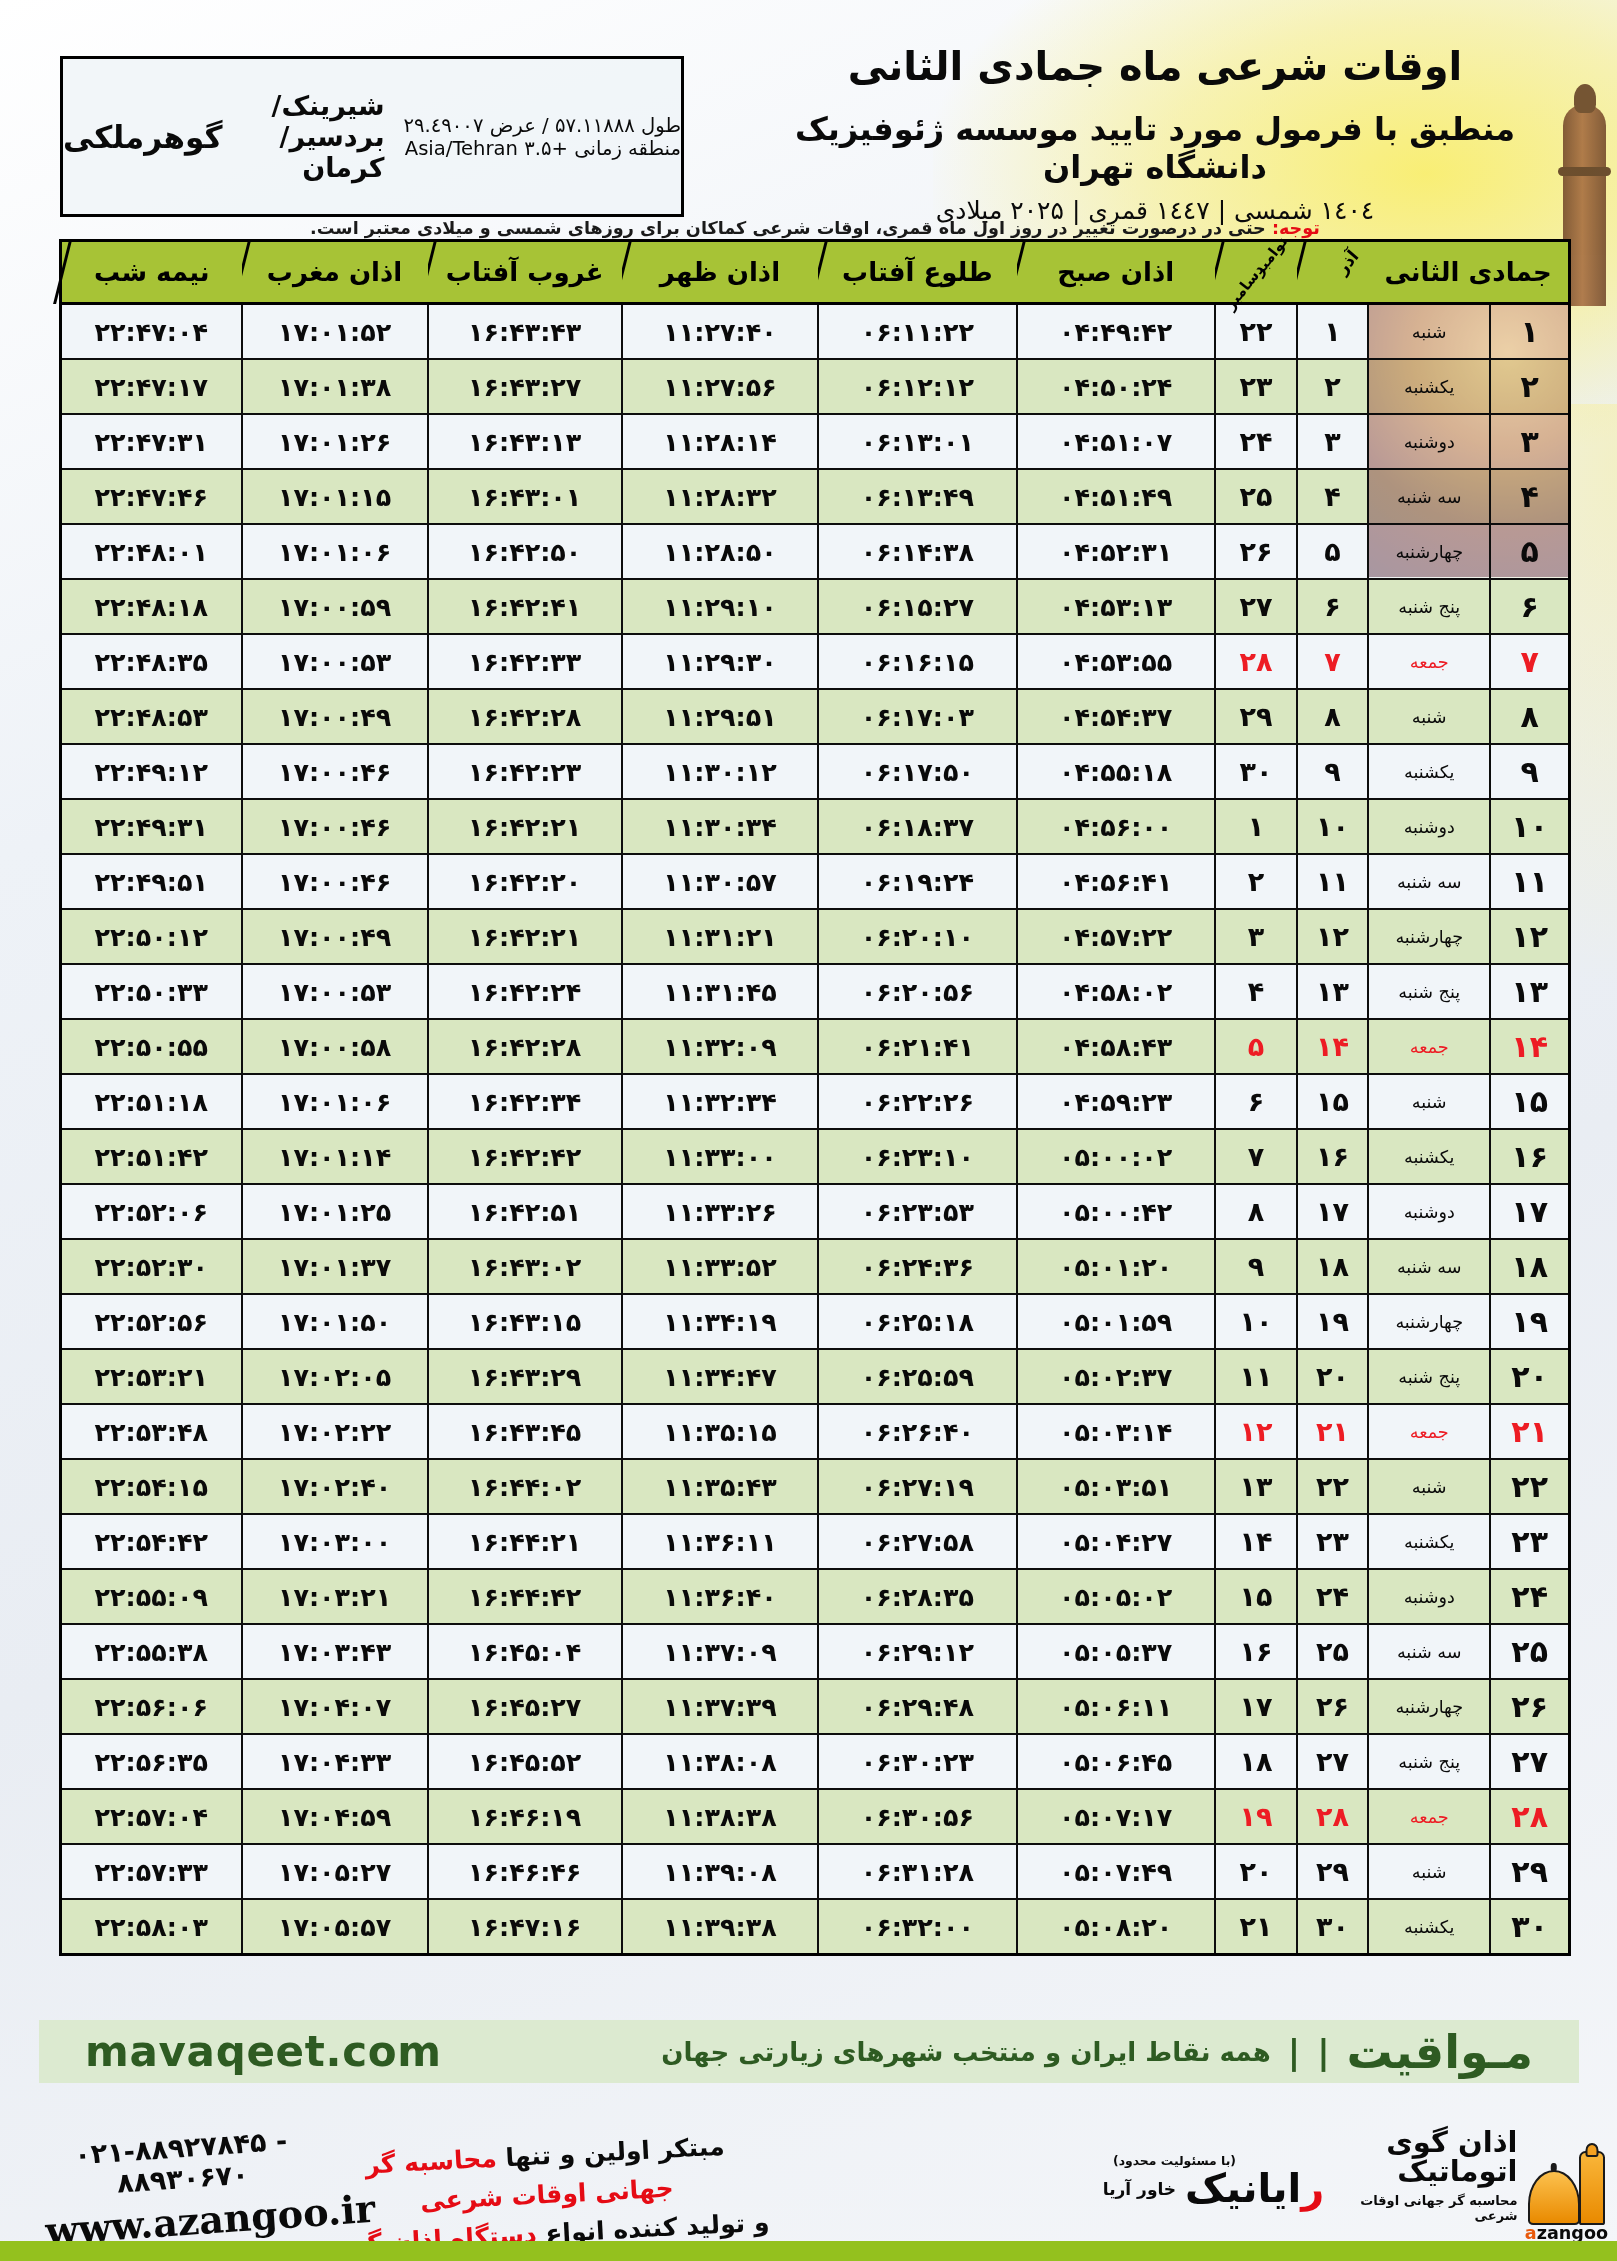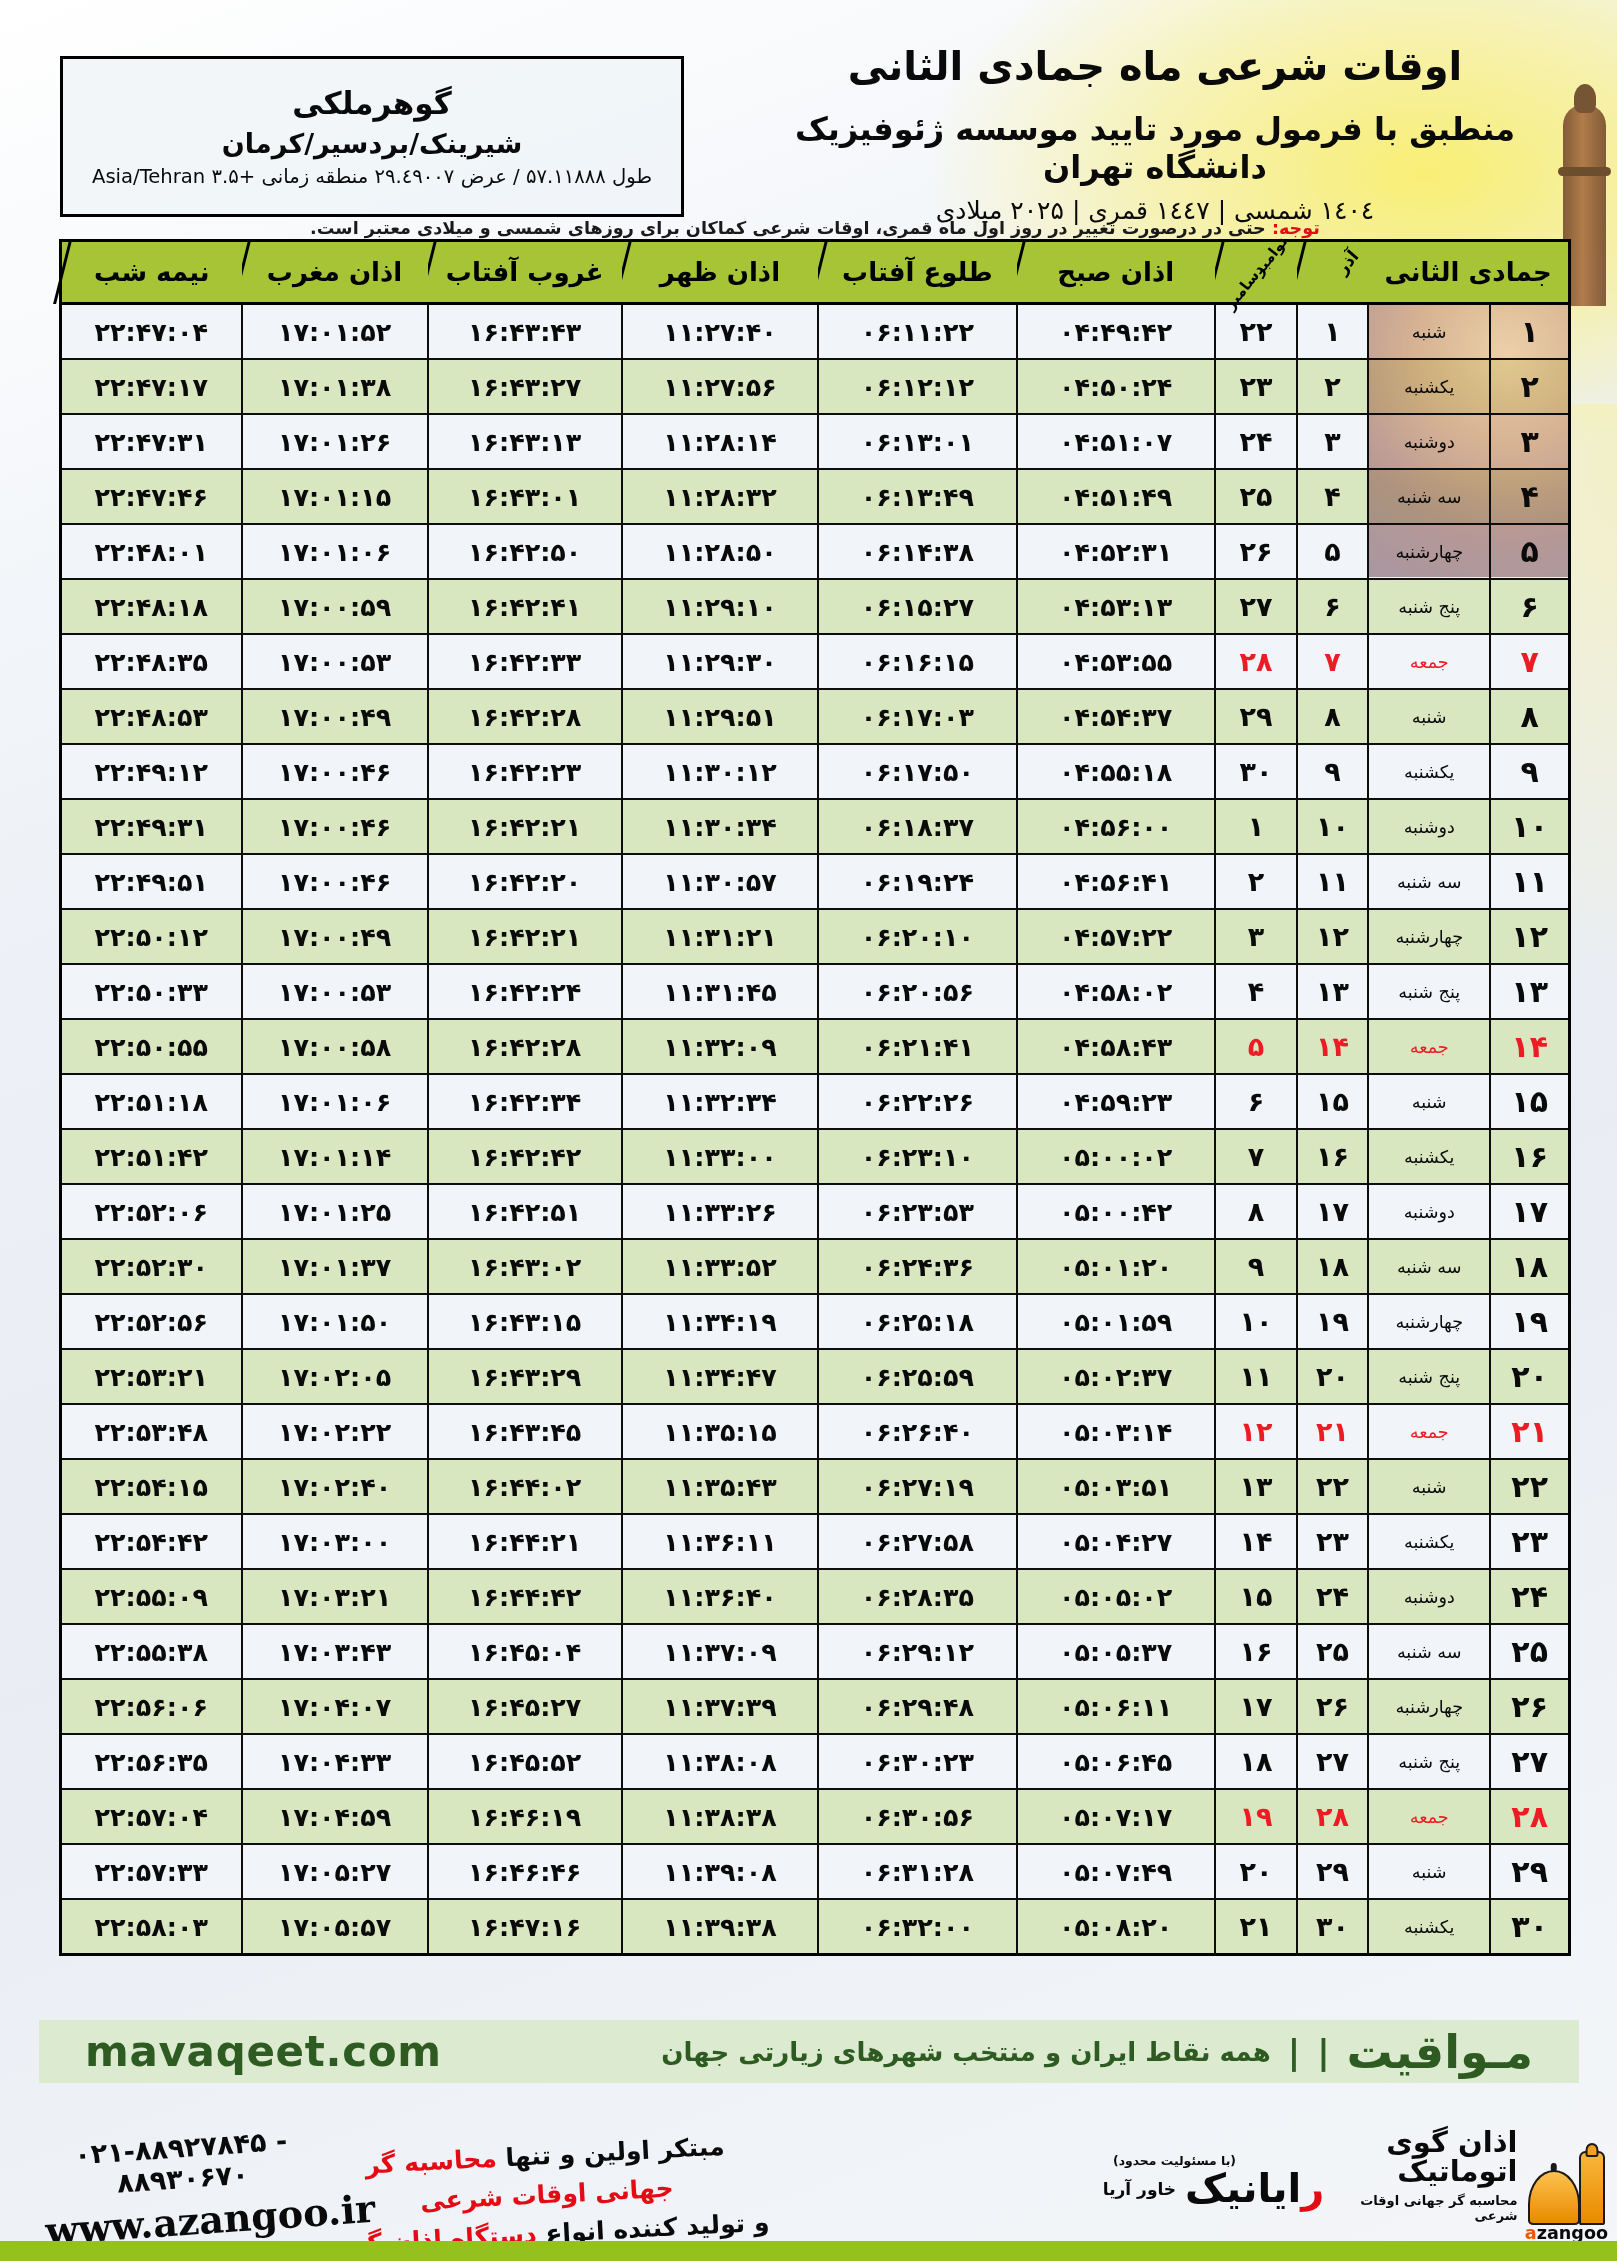"گوهرملکی" .loc-box { flex-direction: column -> none }
